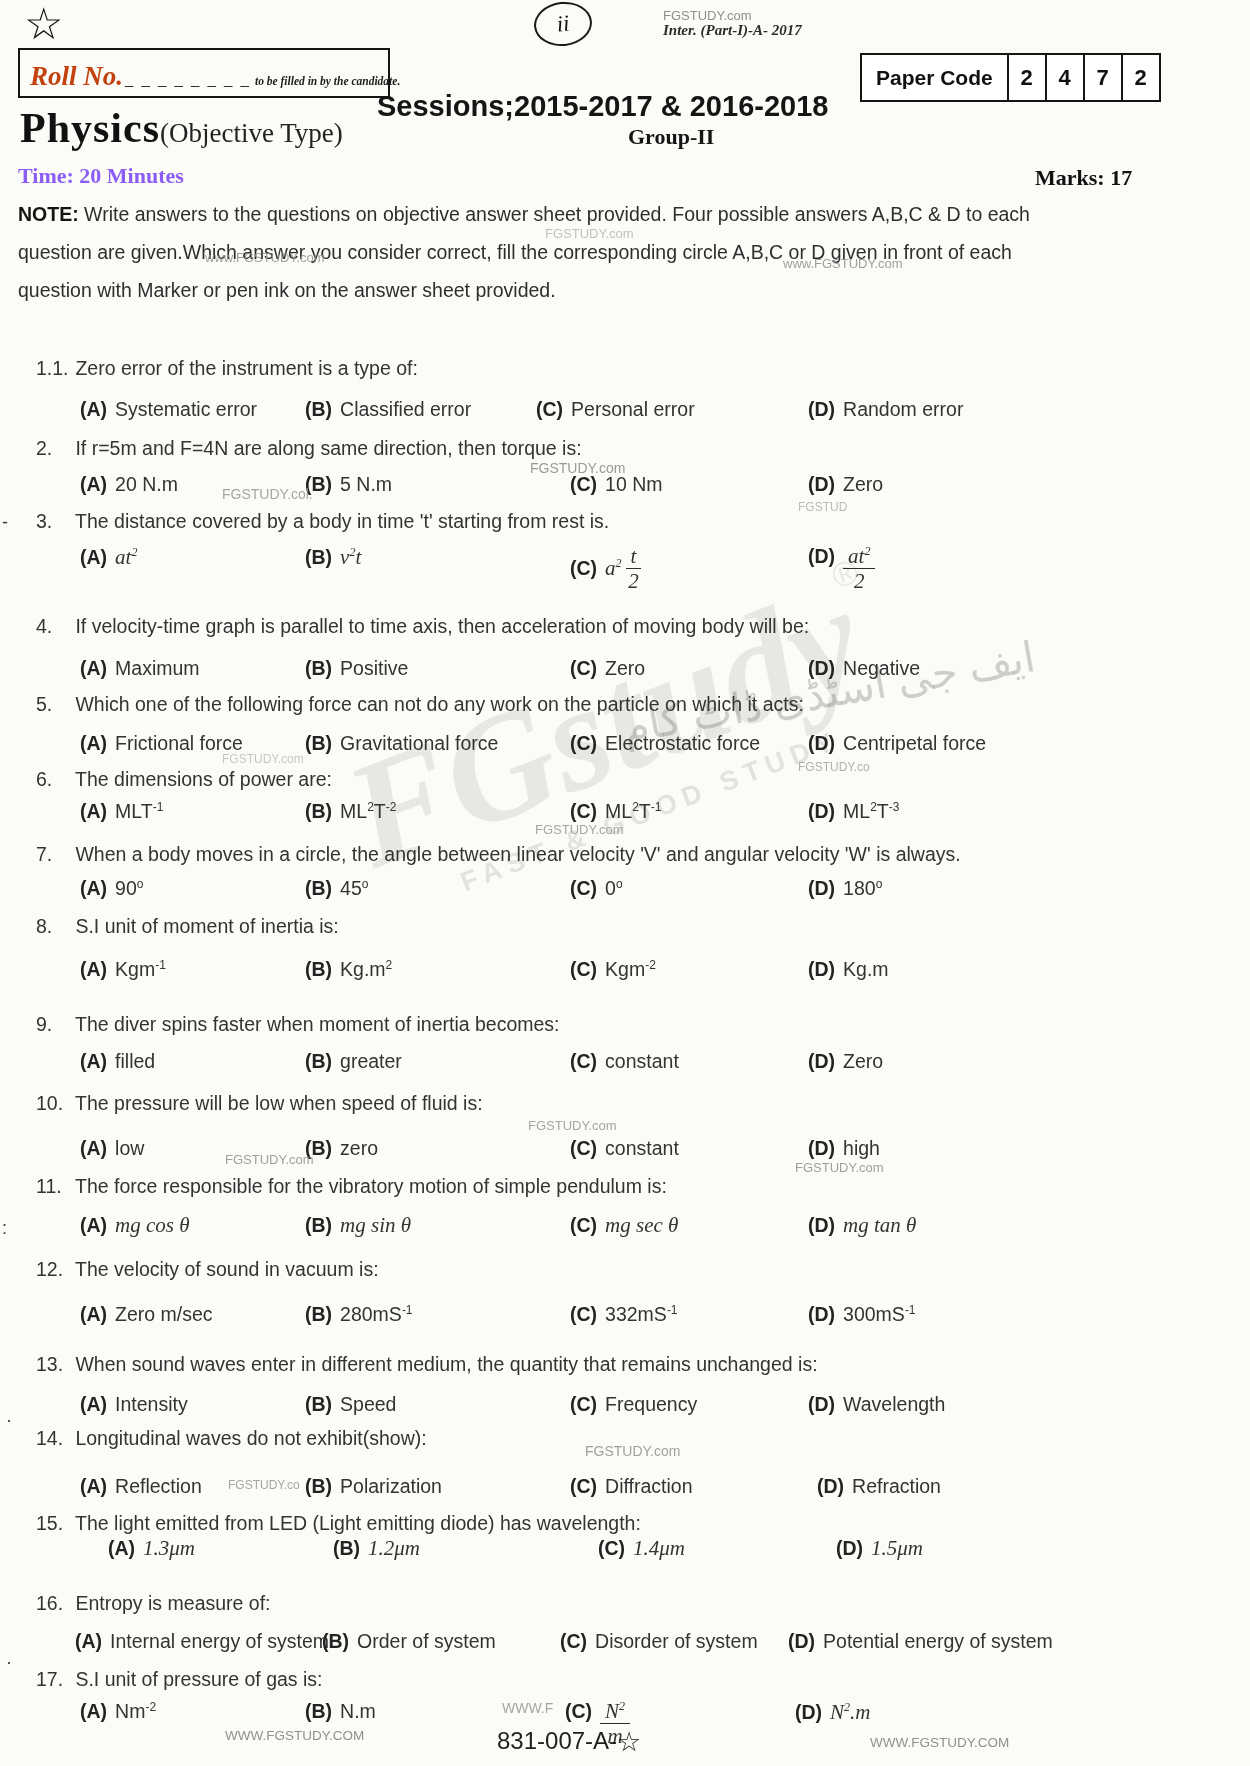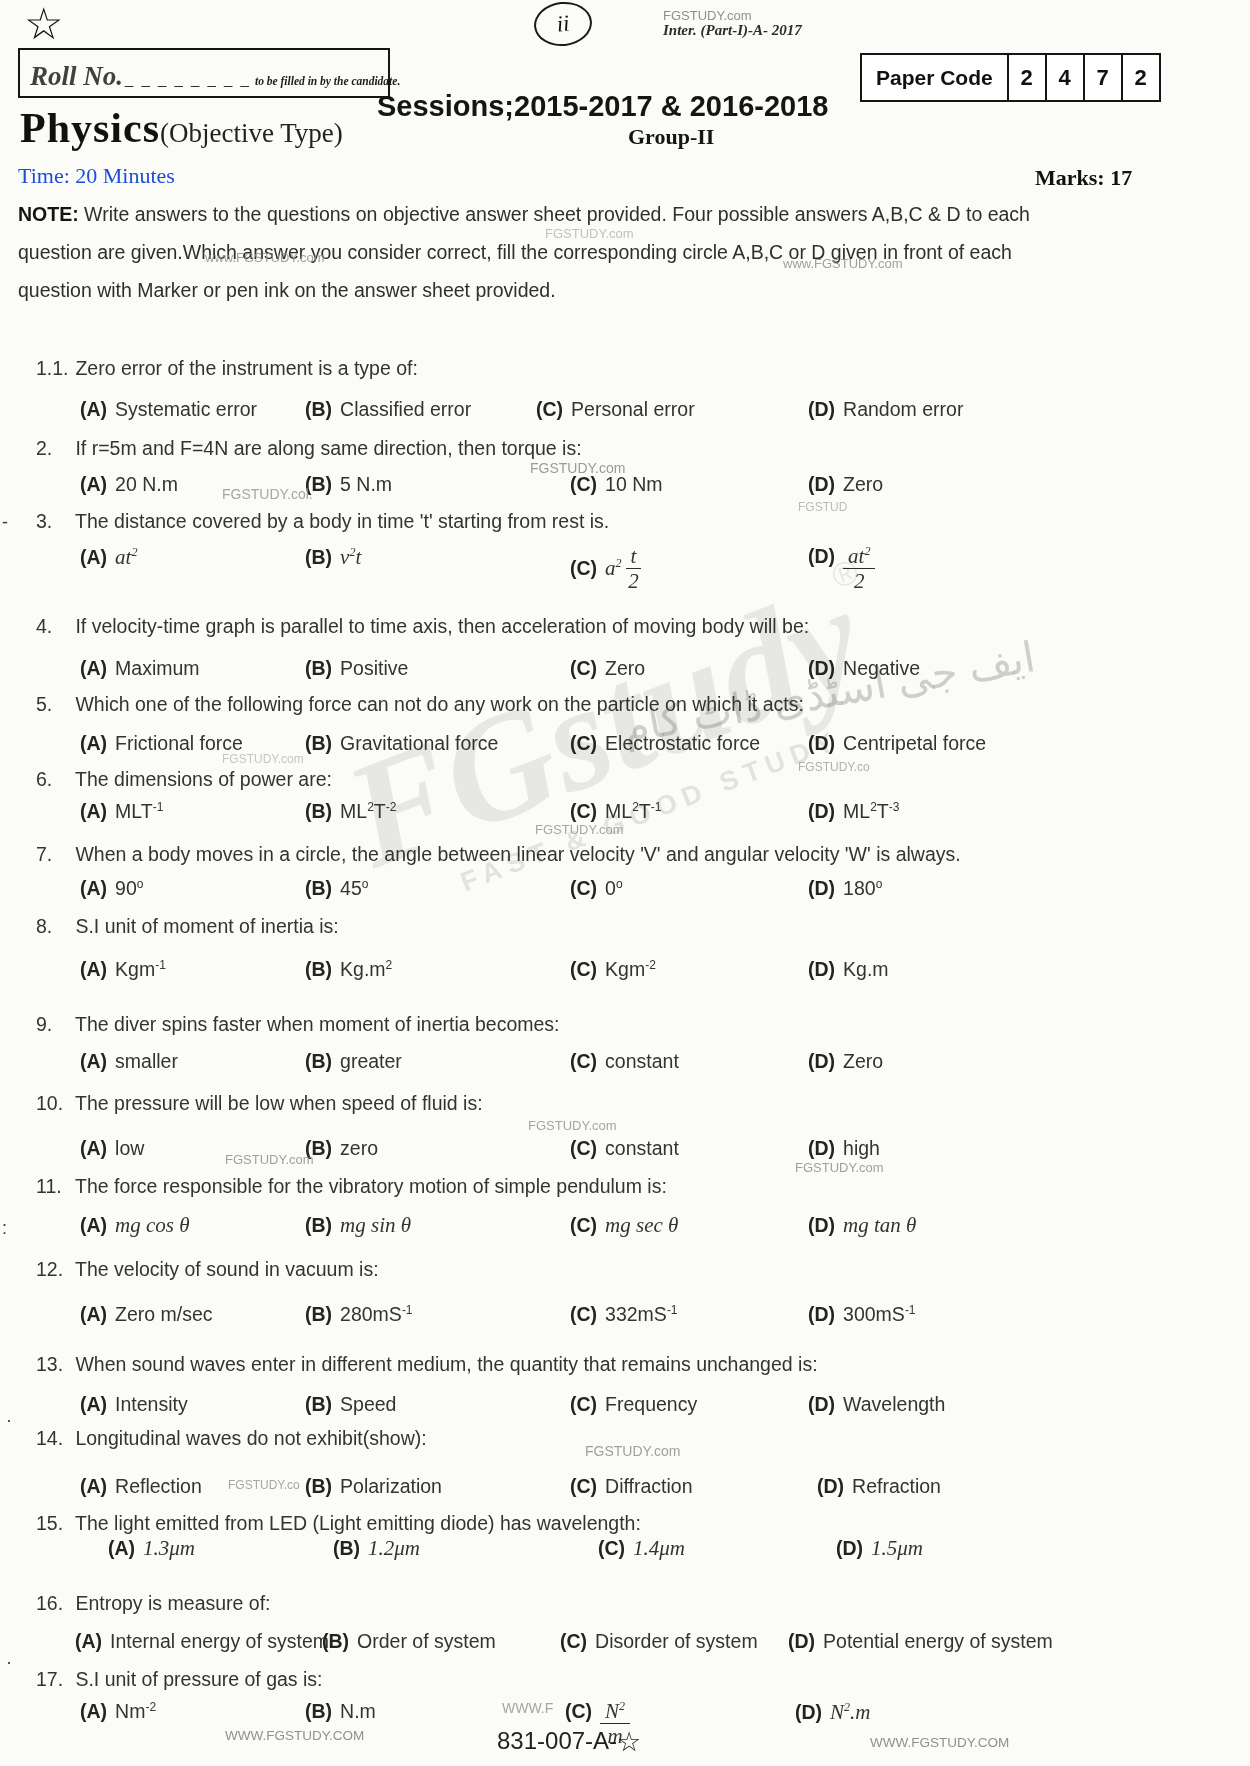"Roll No." .rollbox .rn { color: #404040 -> #c2410c }
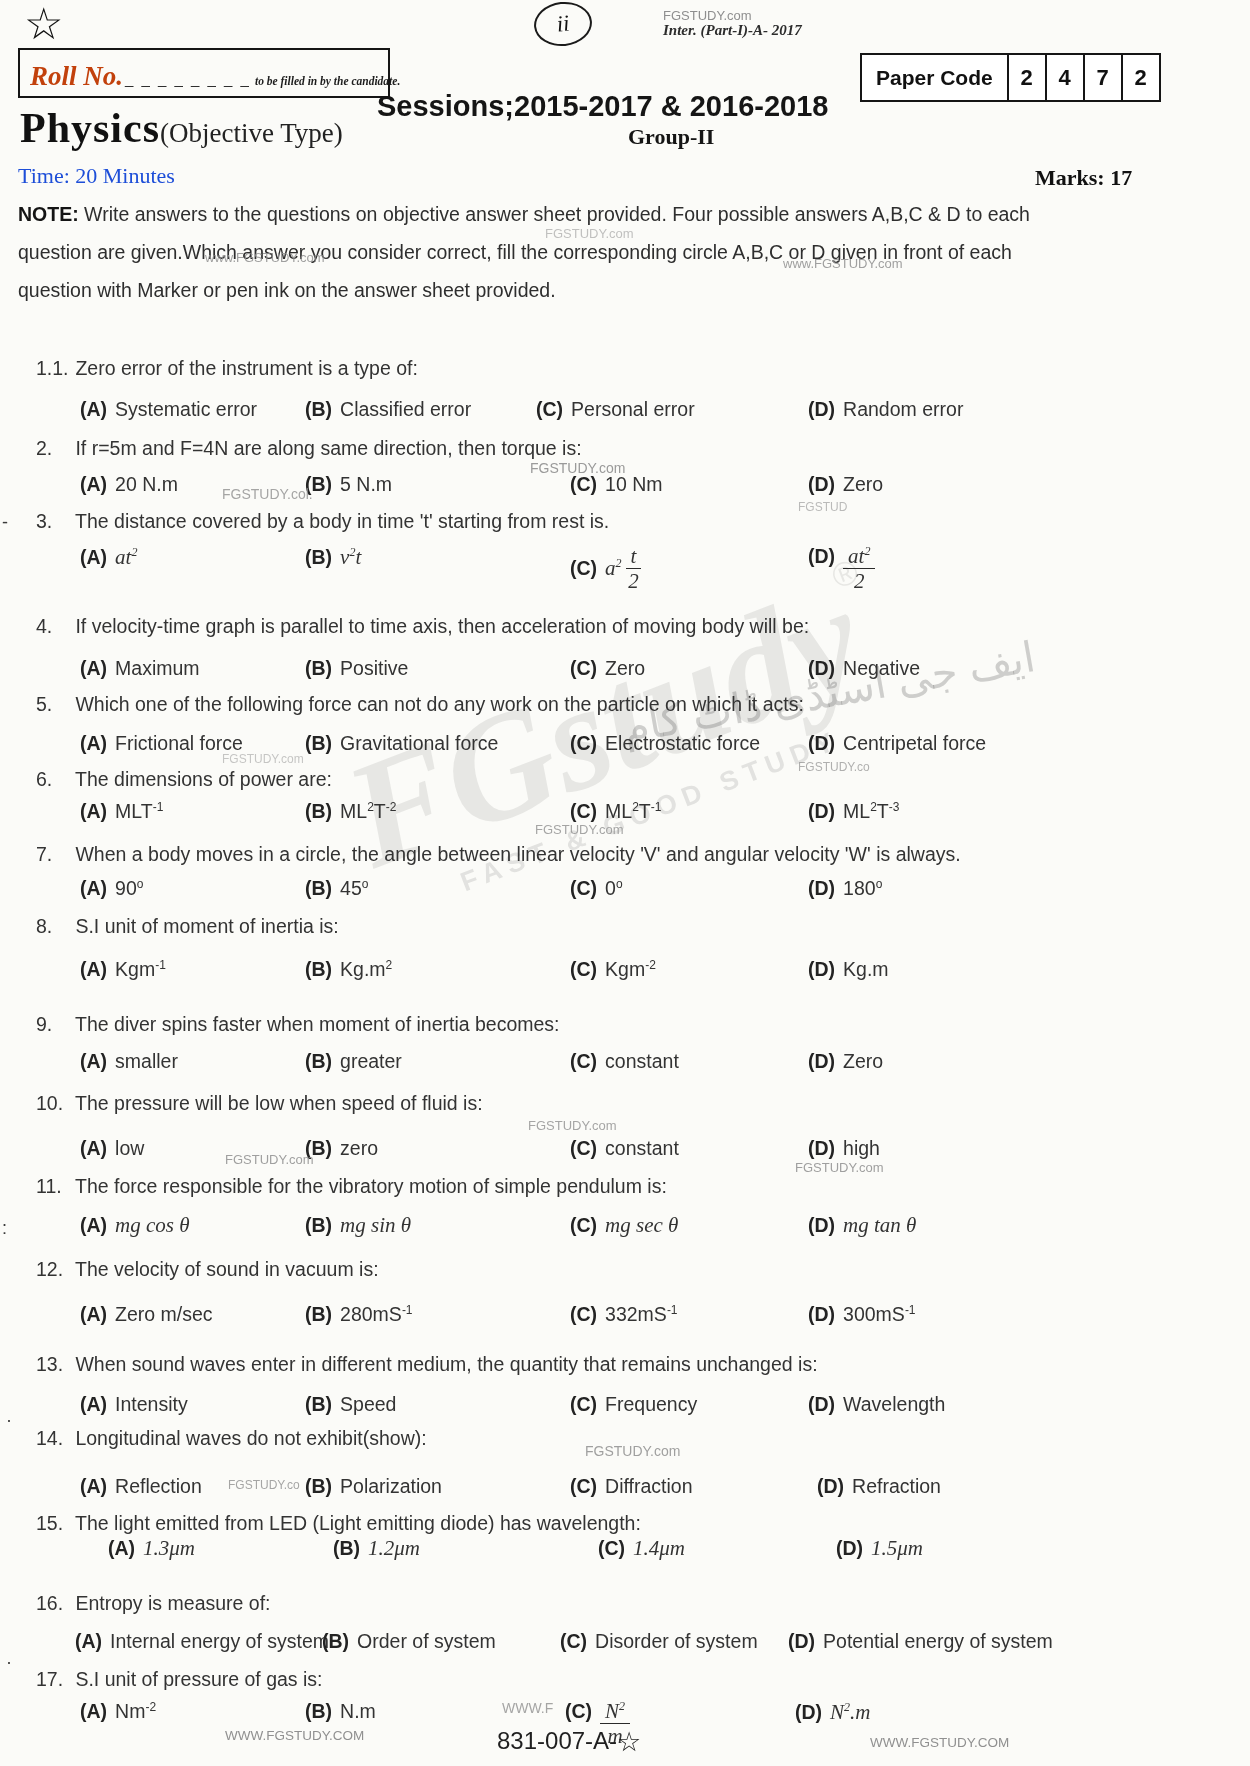"Time: 20 Minutes" .time { color: #1d4ed8 -> #8b5cf6; font-weight: normal -> bold }
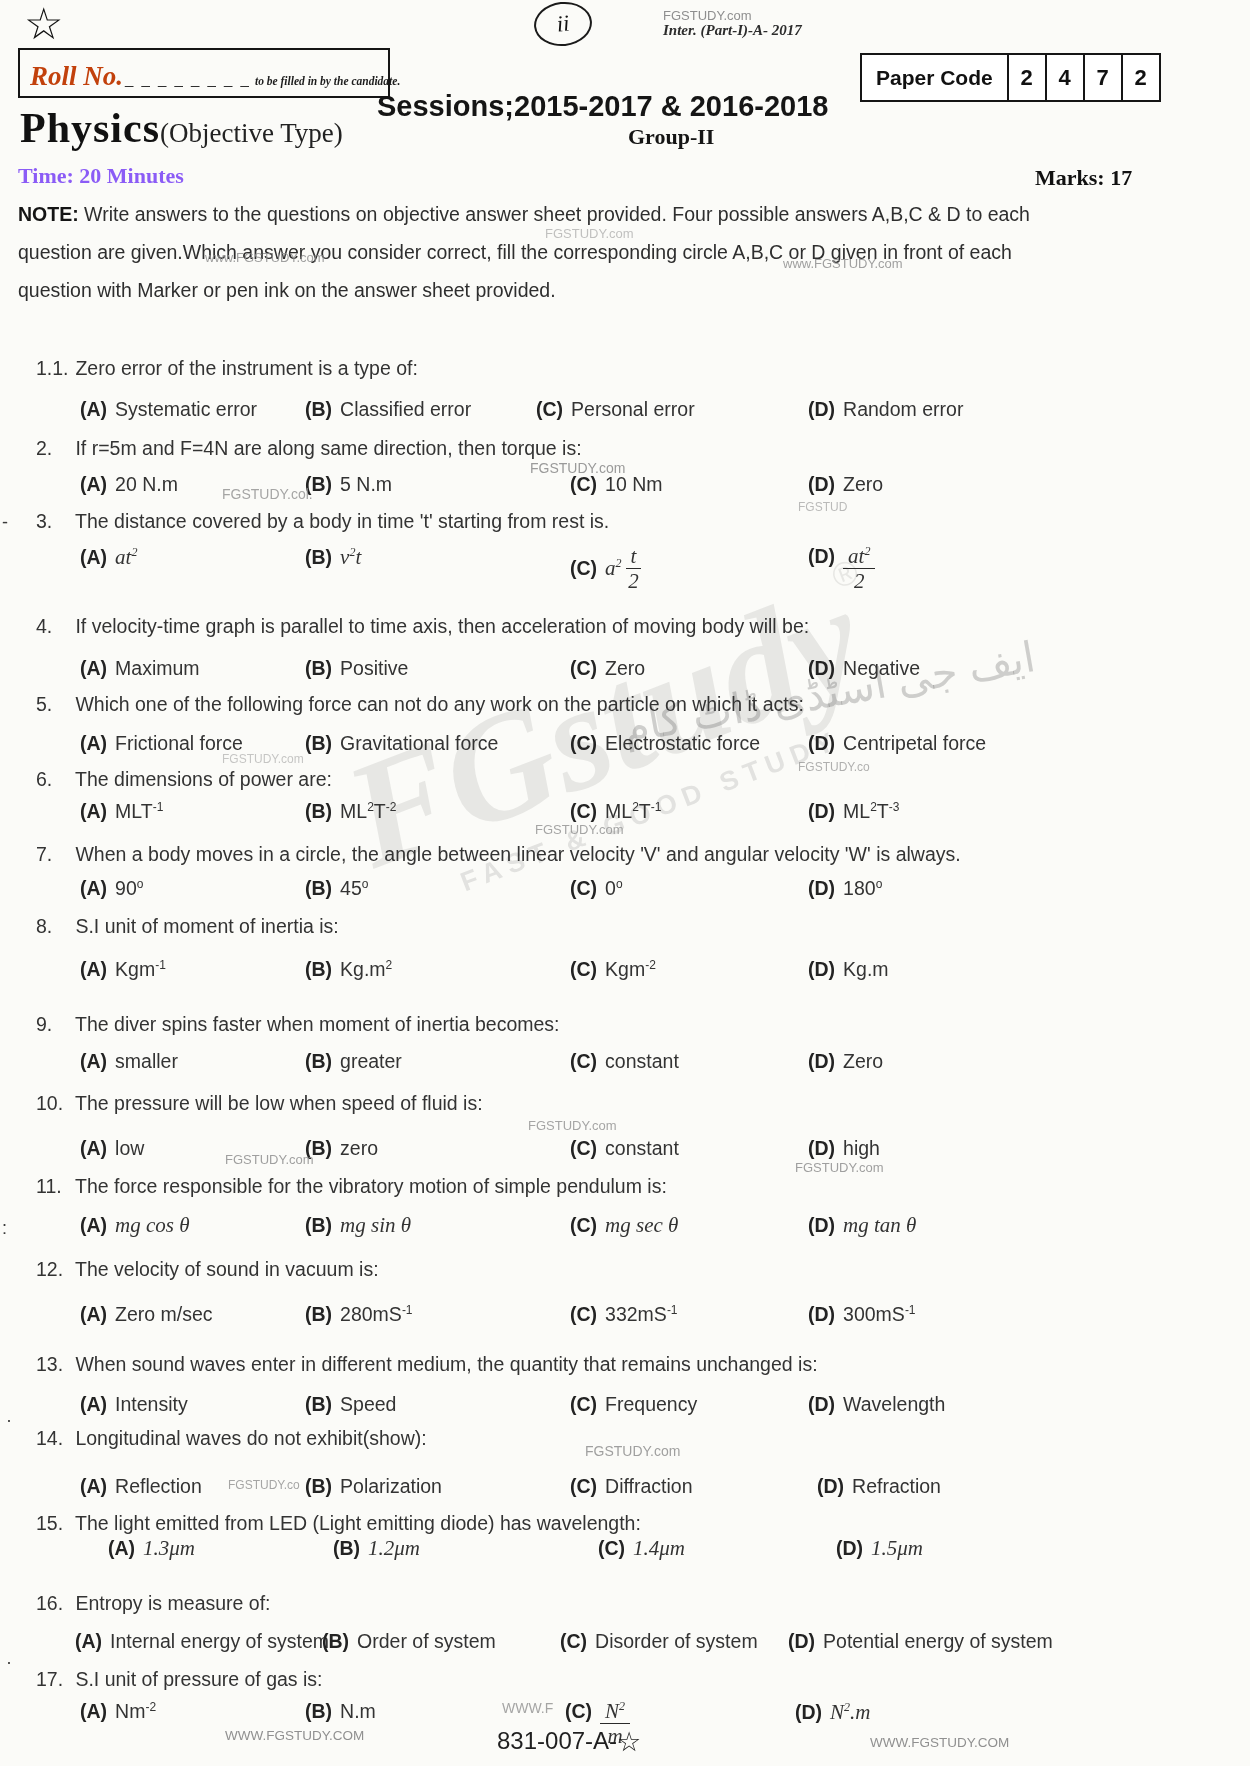"smaller" span.opt-text { text: smaller -> filled }
